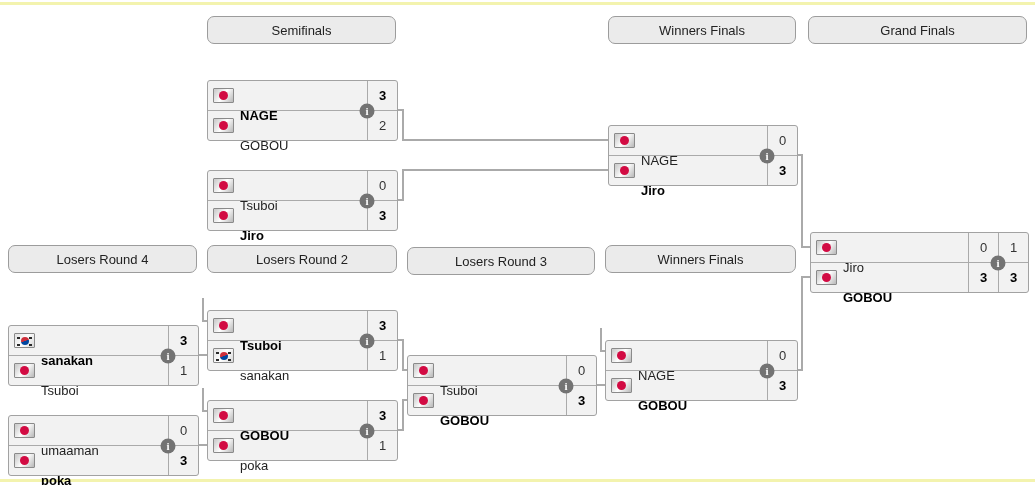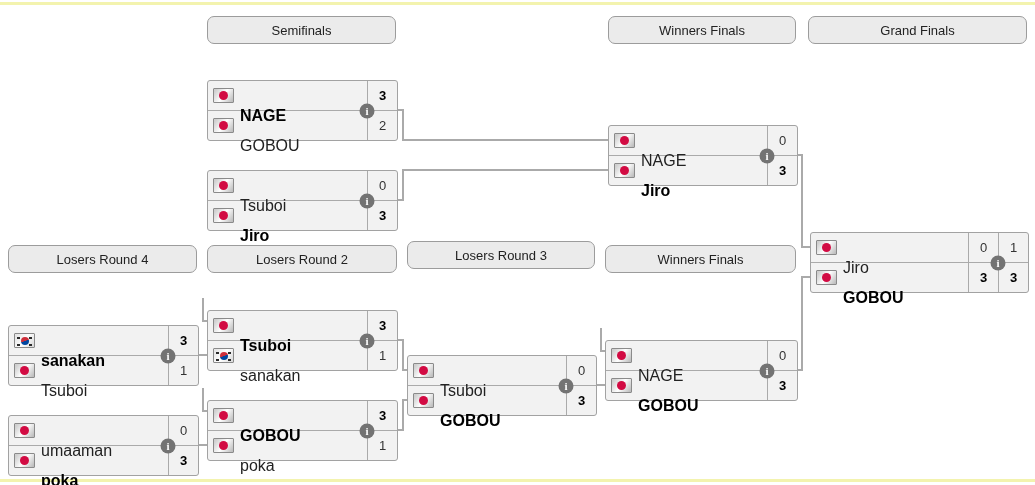"NAGE" .pname { font-size: 16px -> 13px }
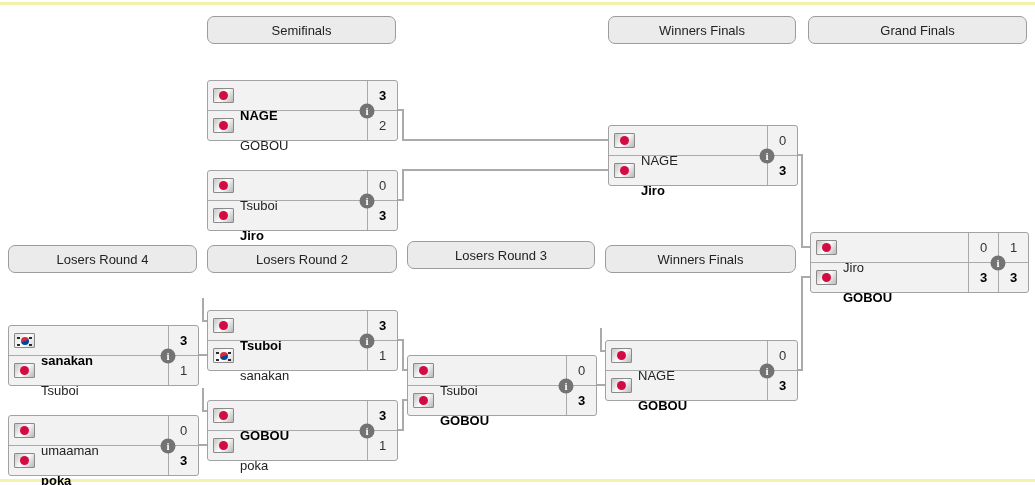"Losers Round 3" div.header { top: 241px -> 247px }
